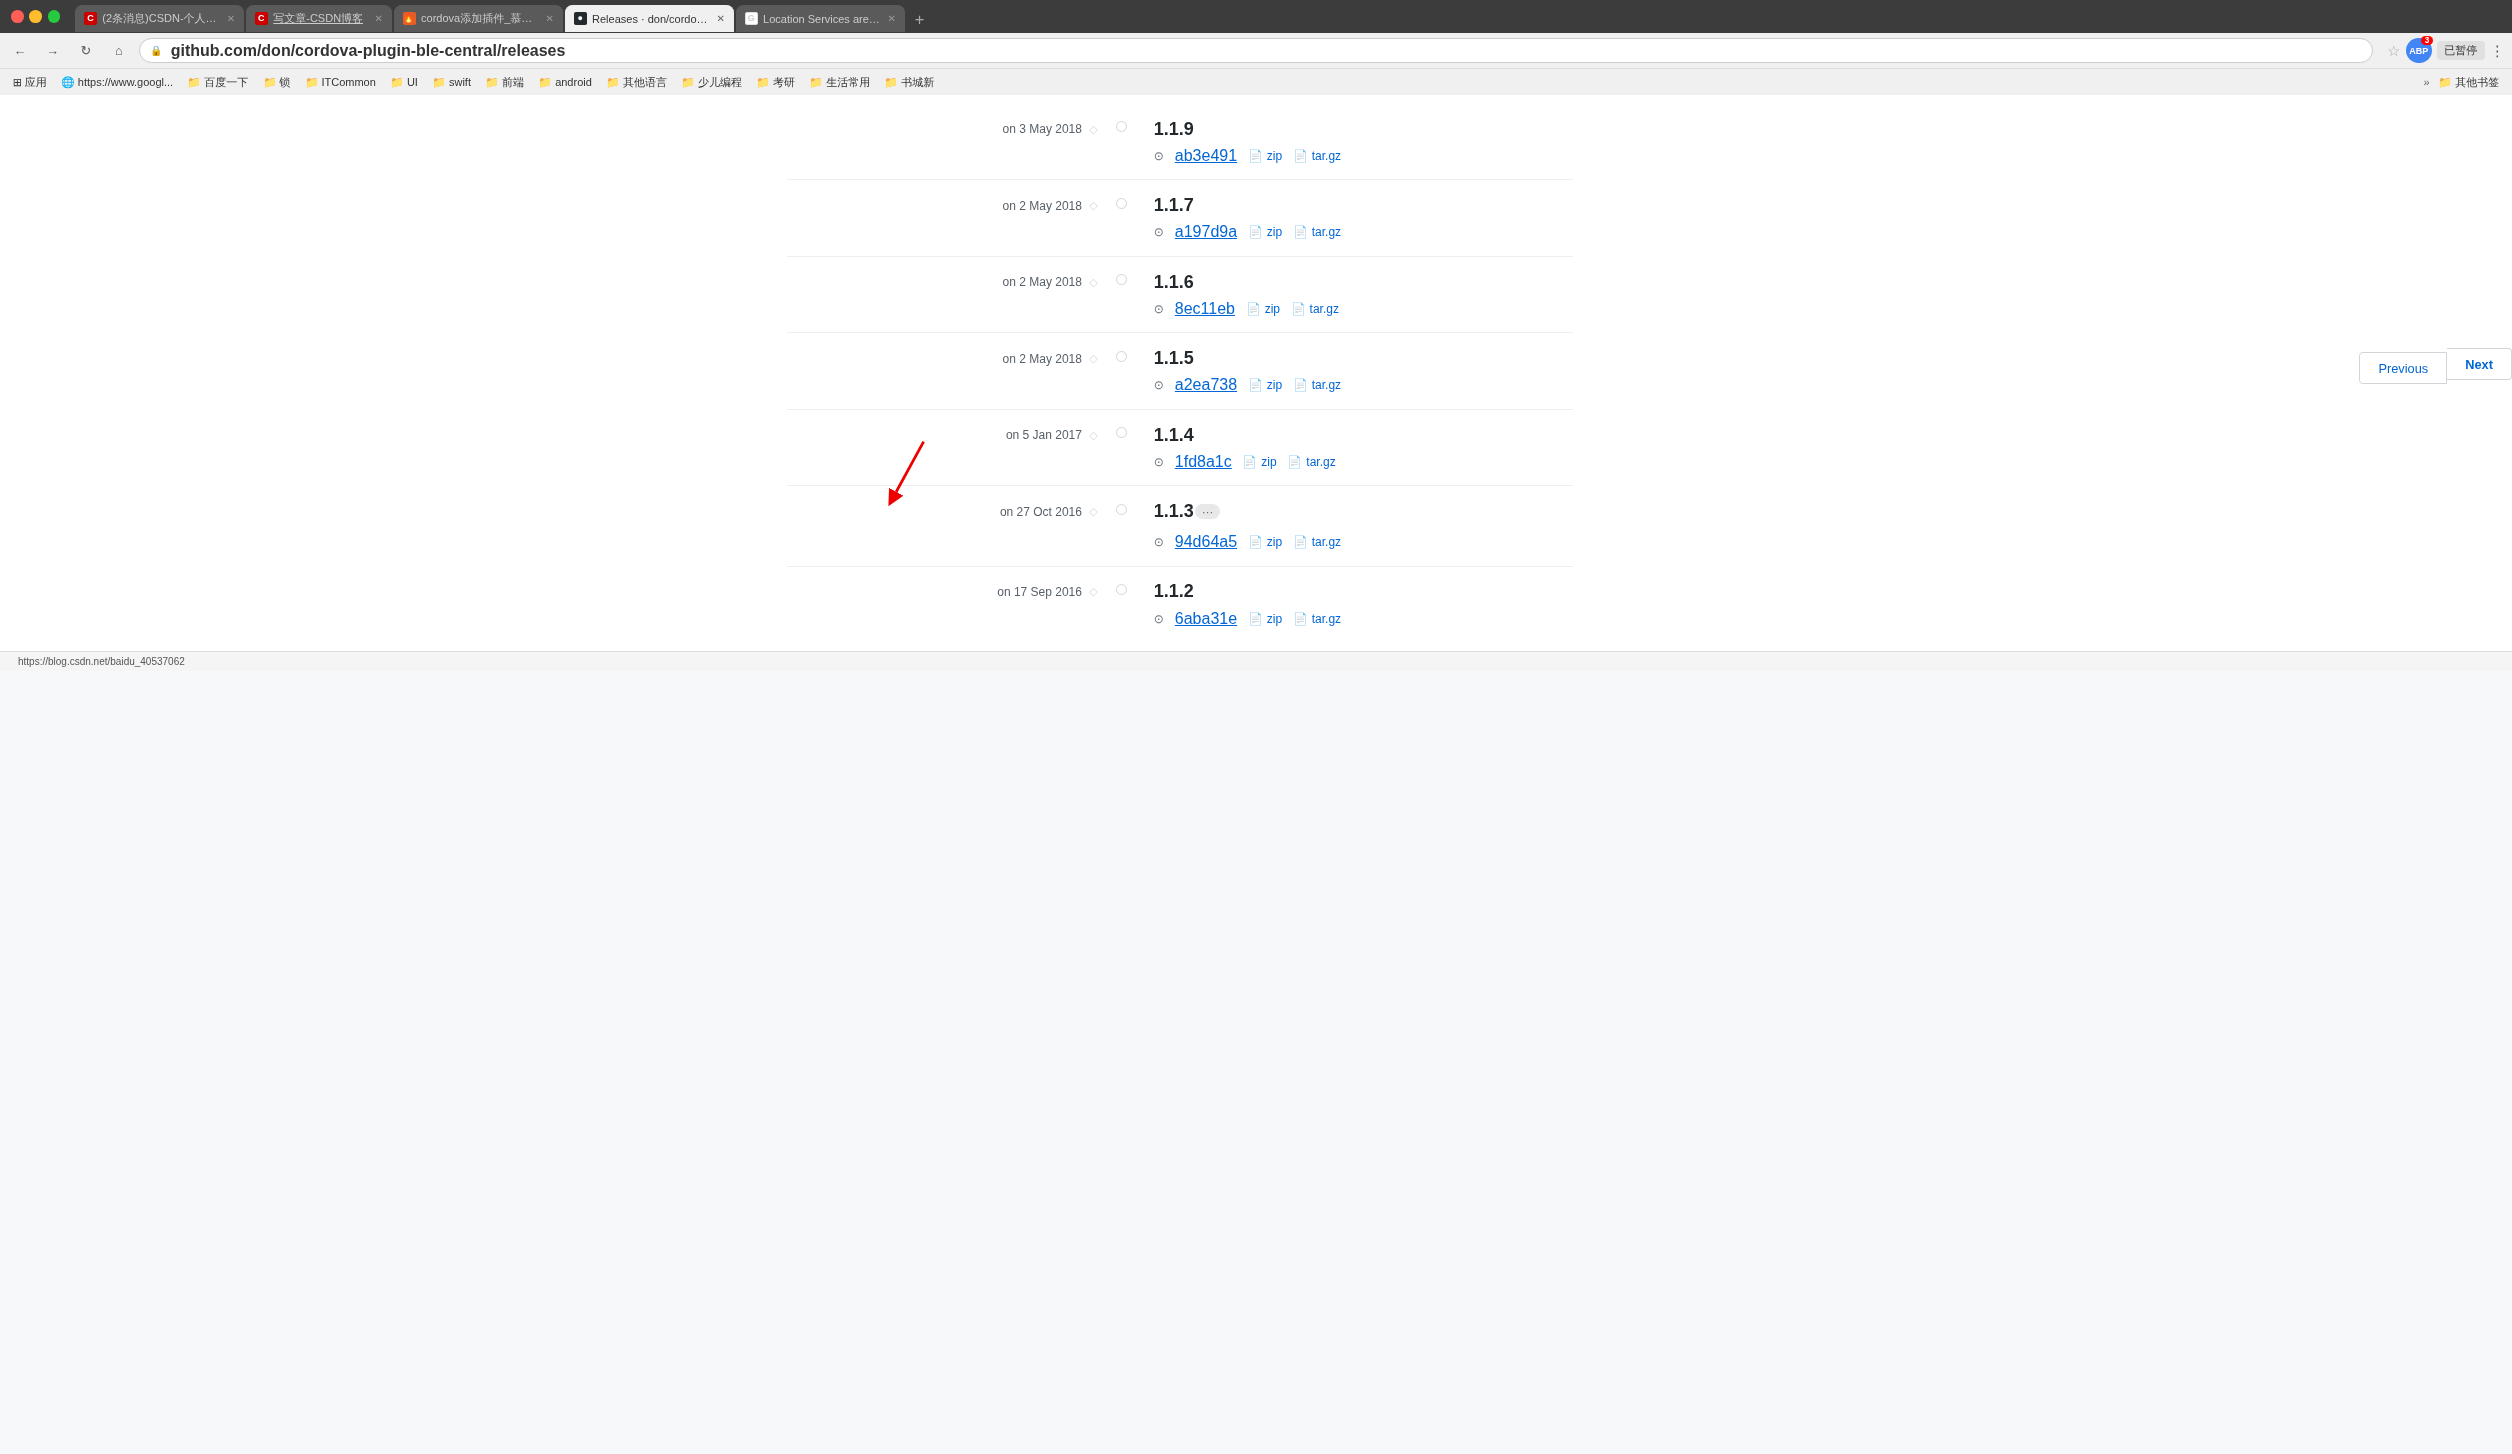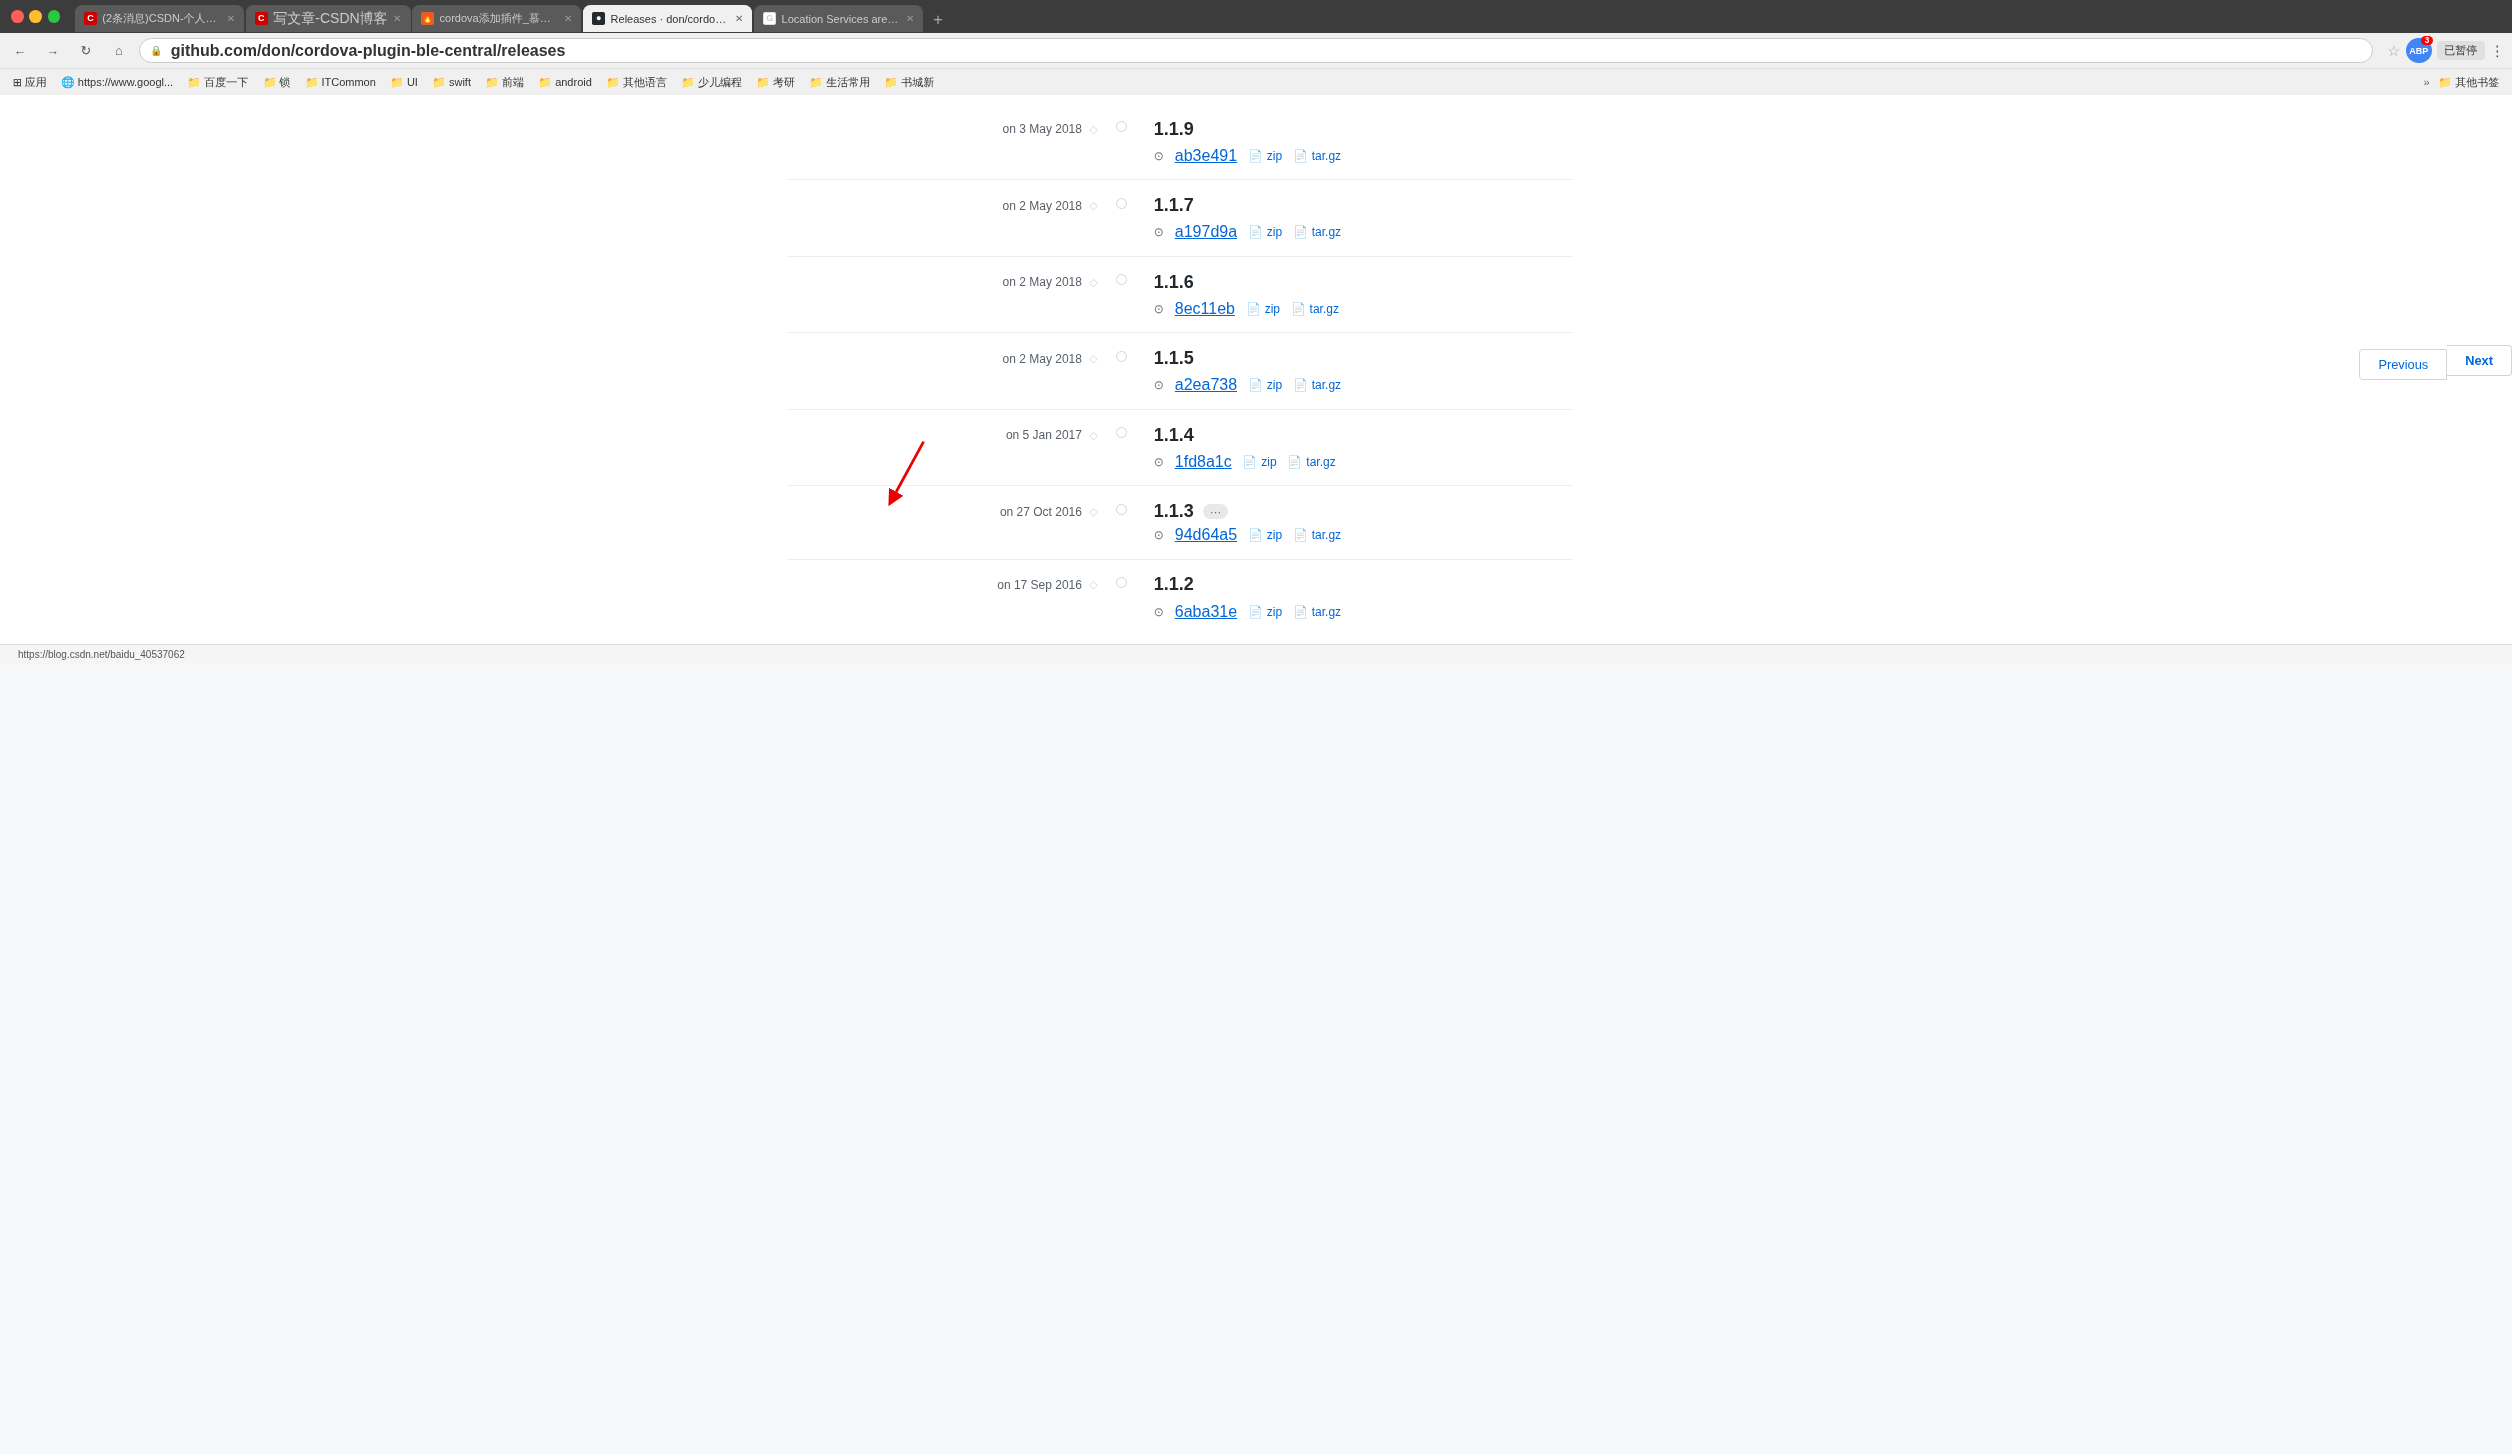"写文章-CSDN博客" span { font-size: 14px -> 11px; text-decoration: none -> underline }
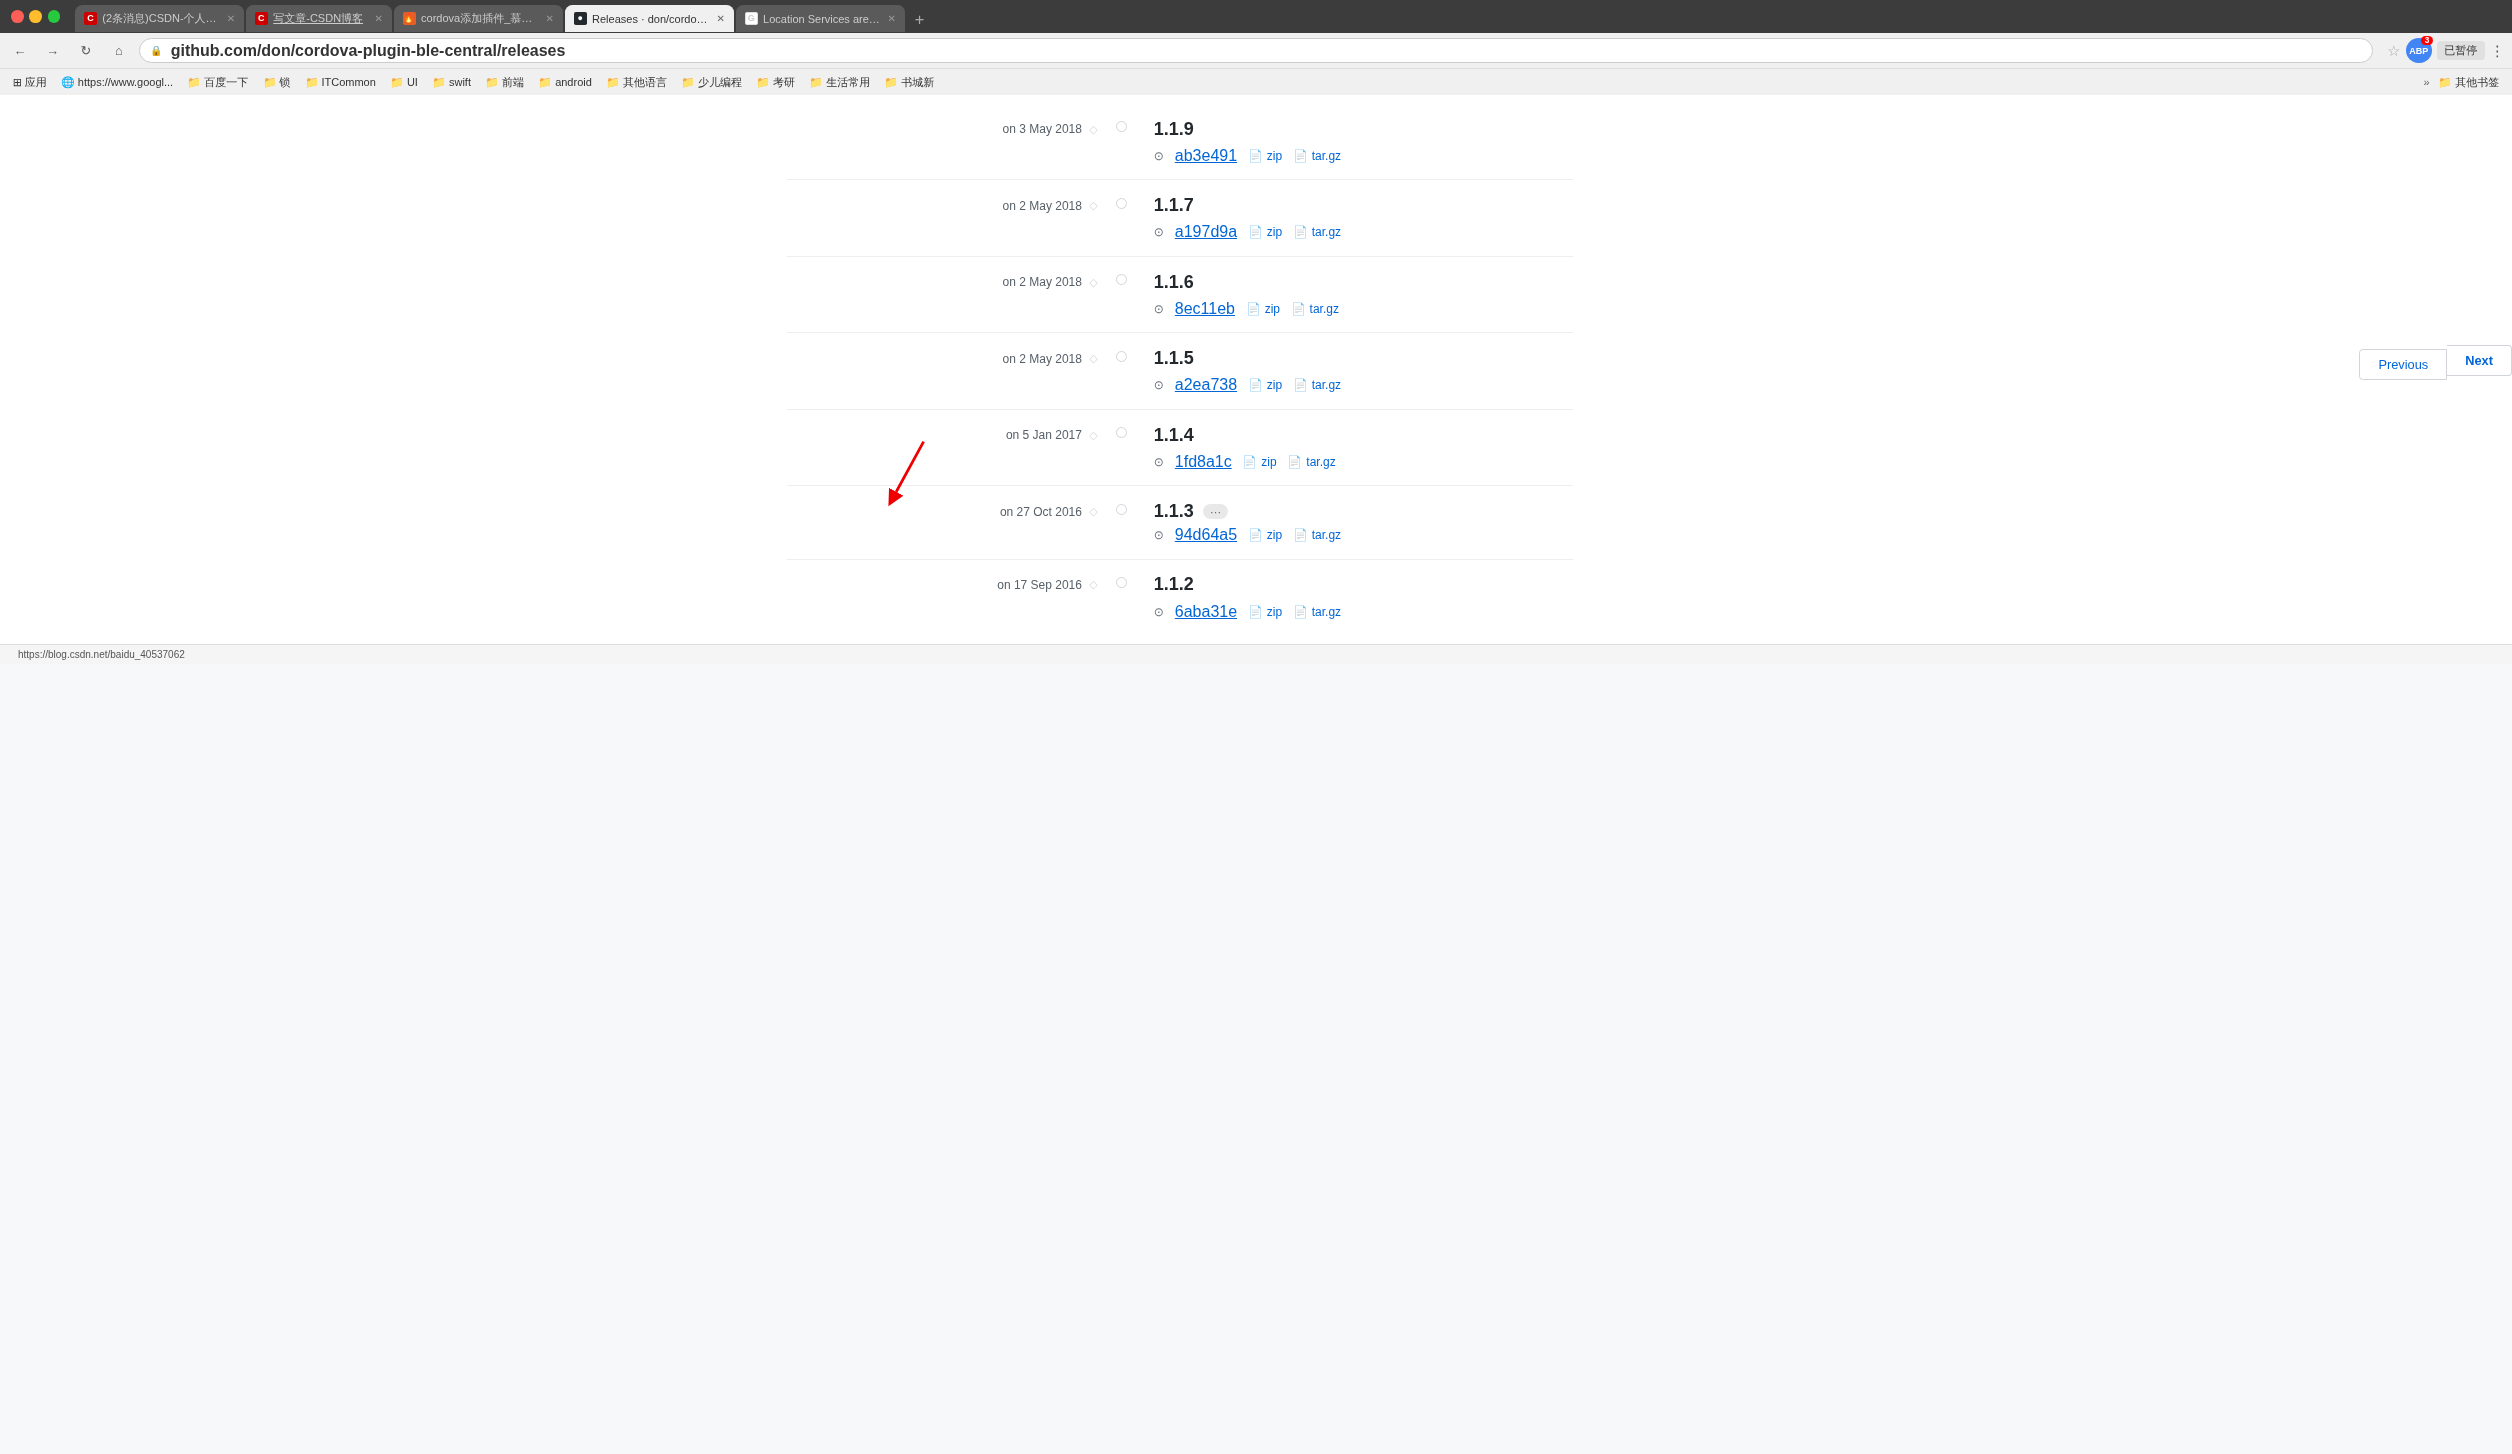"1.1.3" div { gap: 9px -> 1px; margin-bottom: 4px -> 11px }
